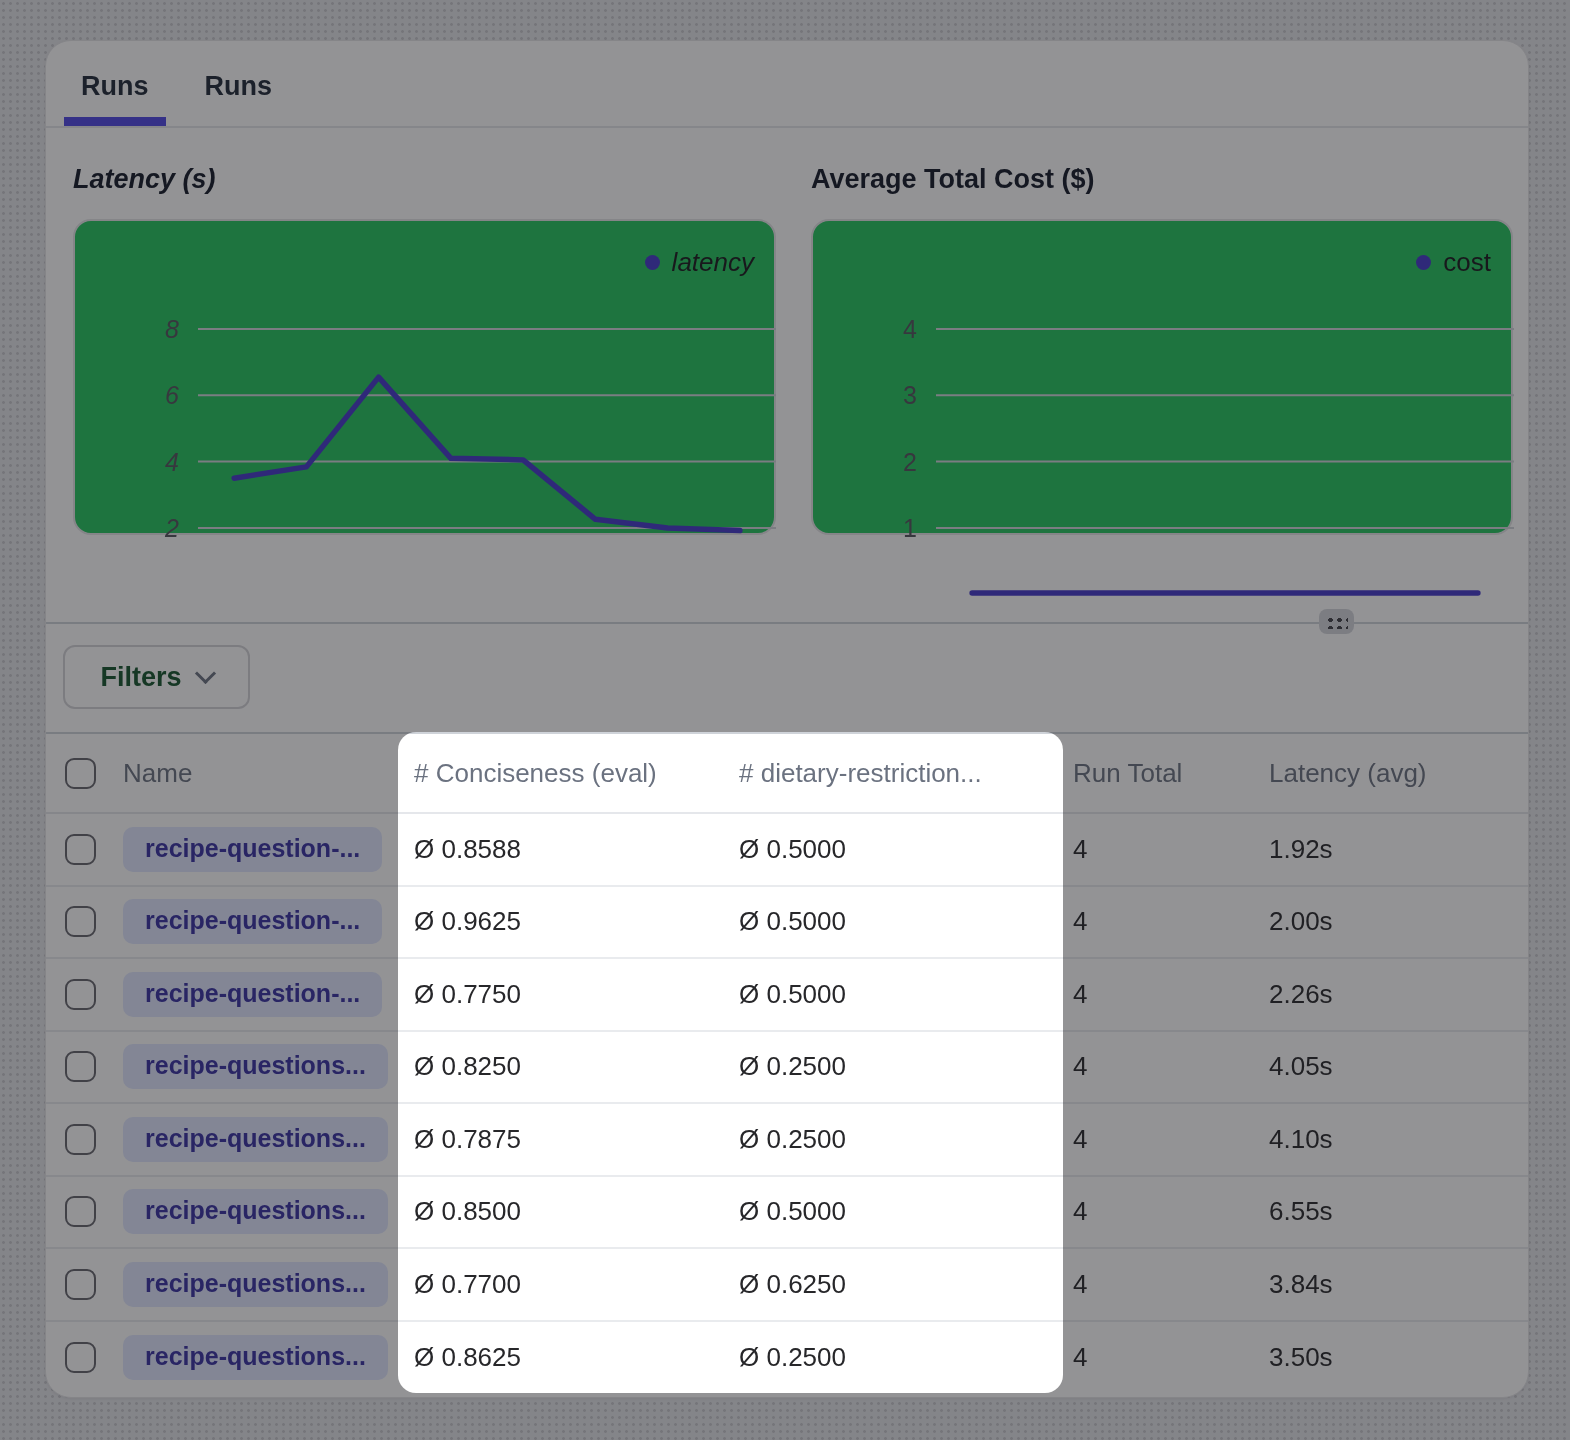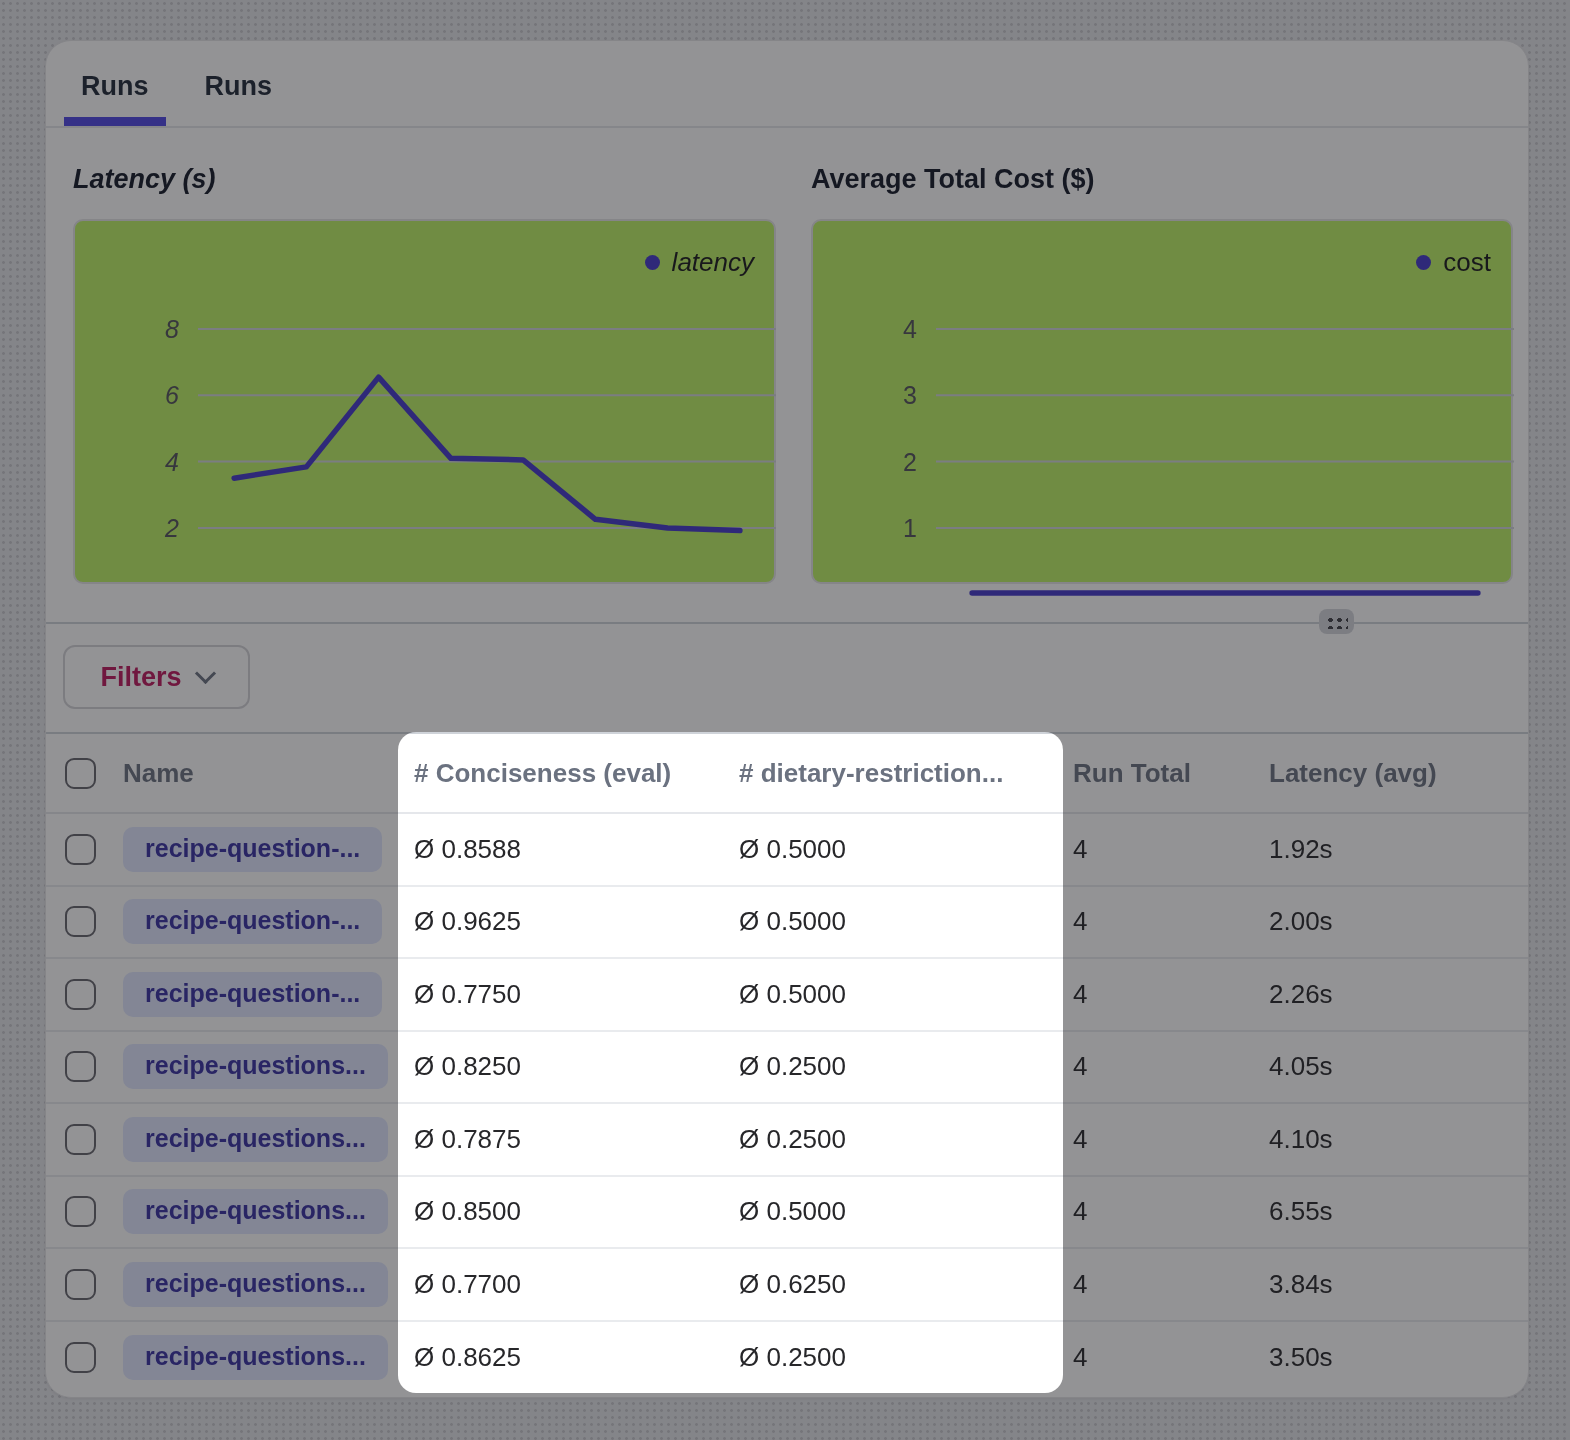"latency" .chart-card { background: #bef264 -> #22c55e; border-radius: 10px -> 18px; height: 365px -> 316px }
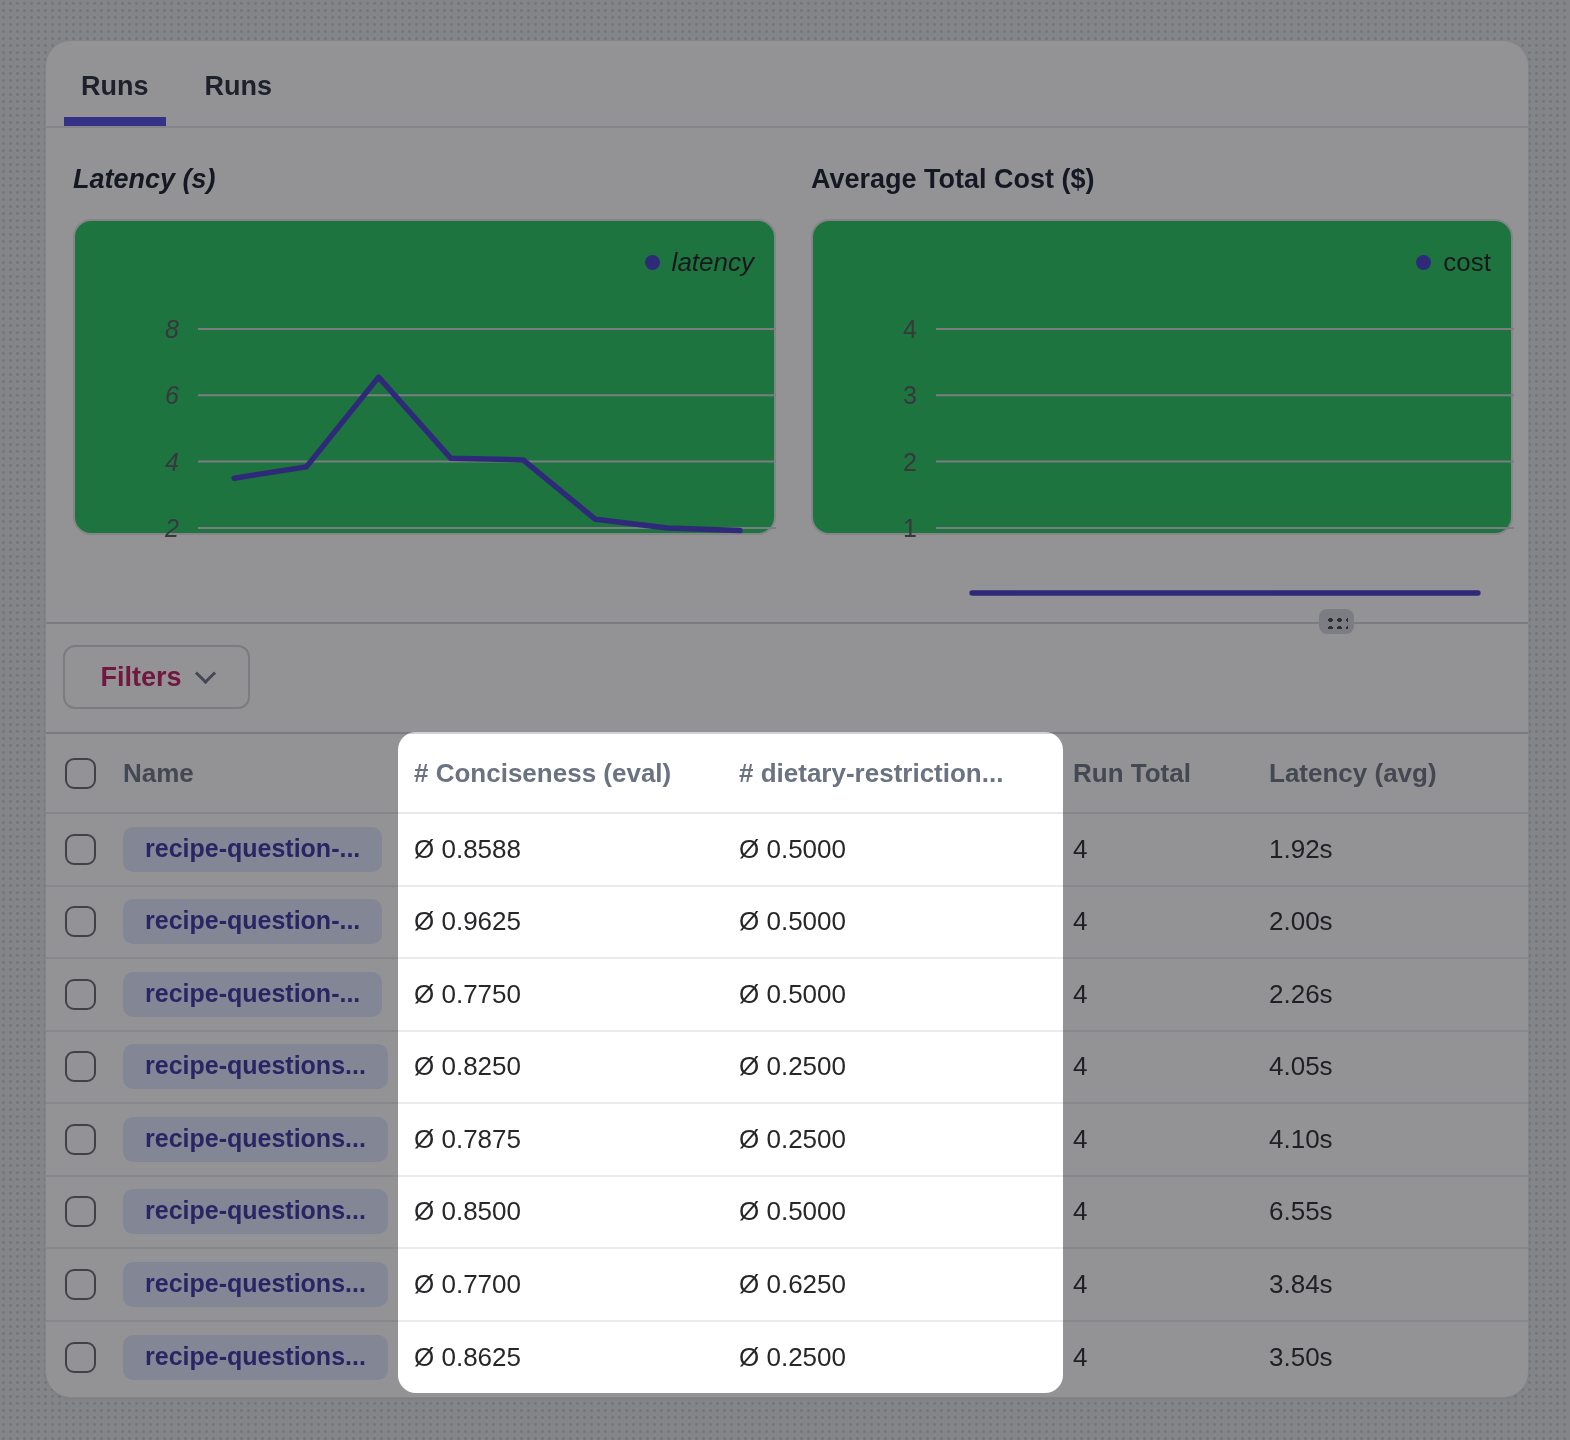"Filters" .filters-btn { color: #be185d -> #14532d }
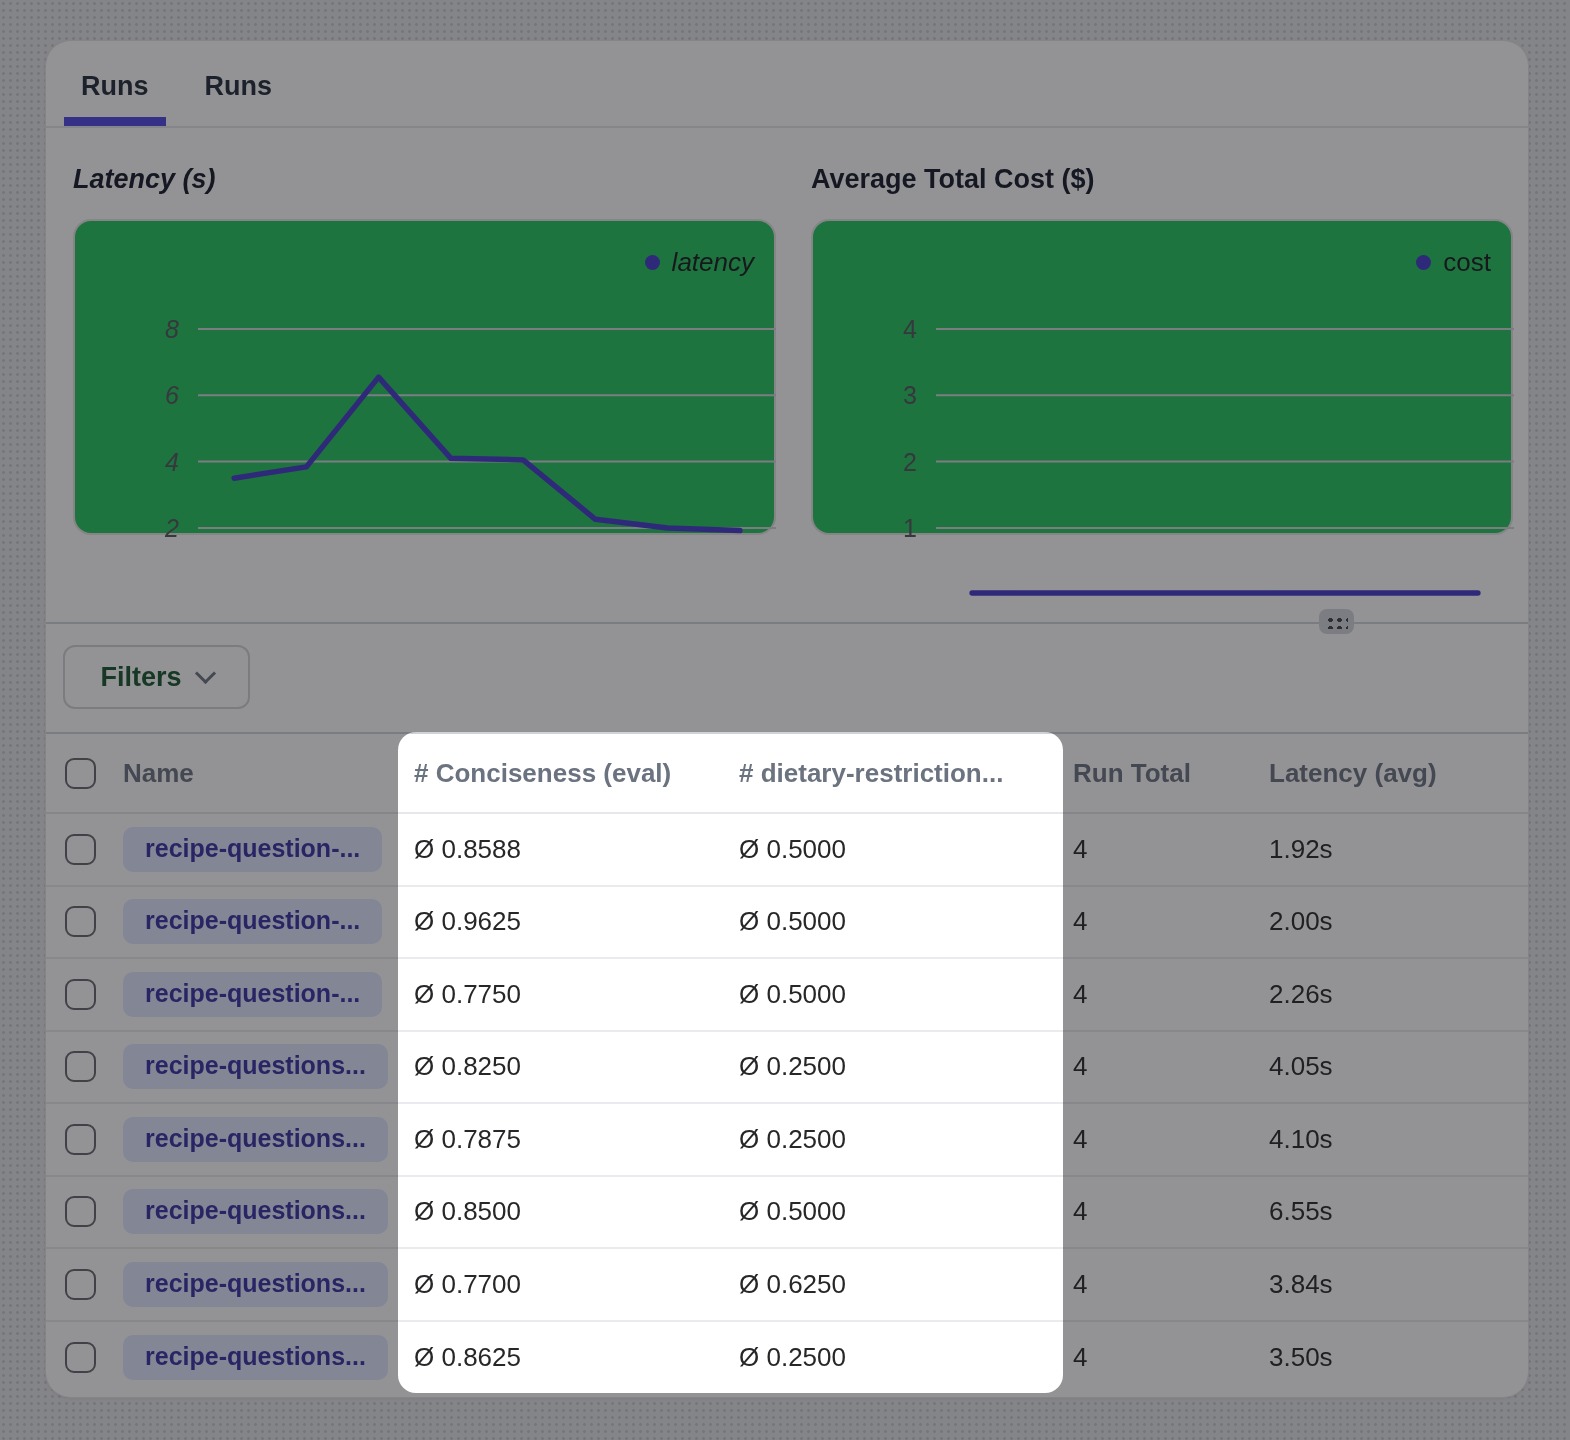"Name" .th { font-weight: 700 -> 400 }
